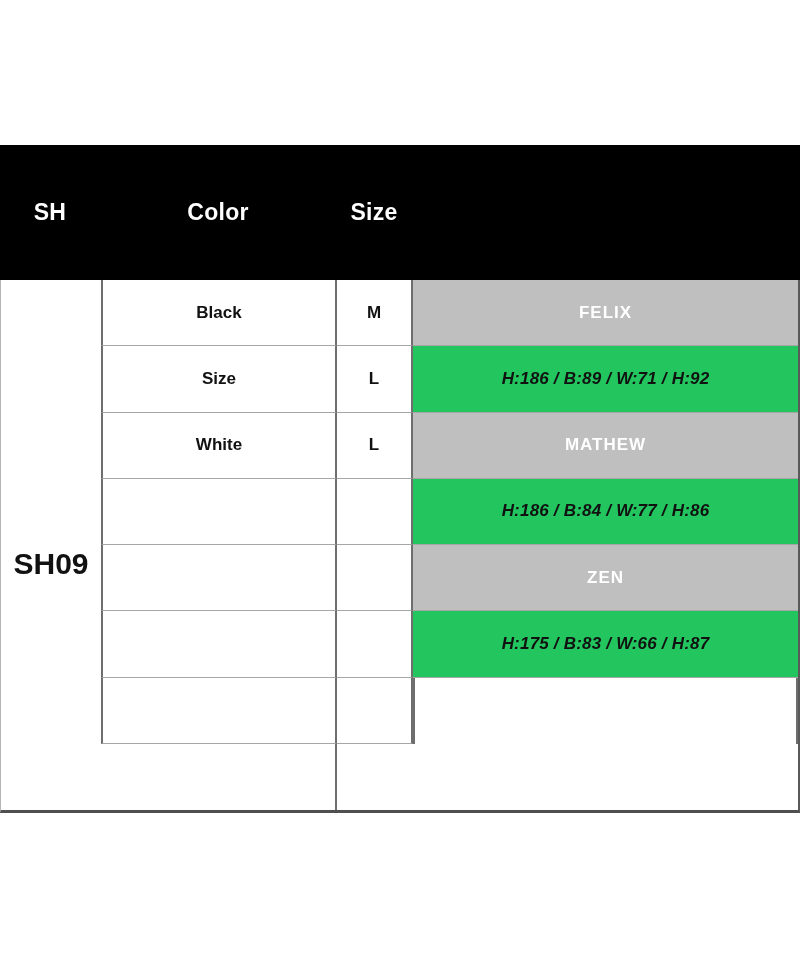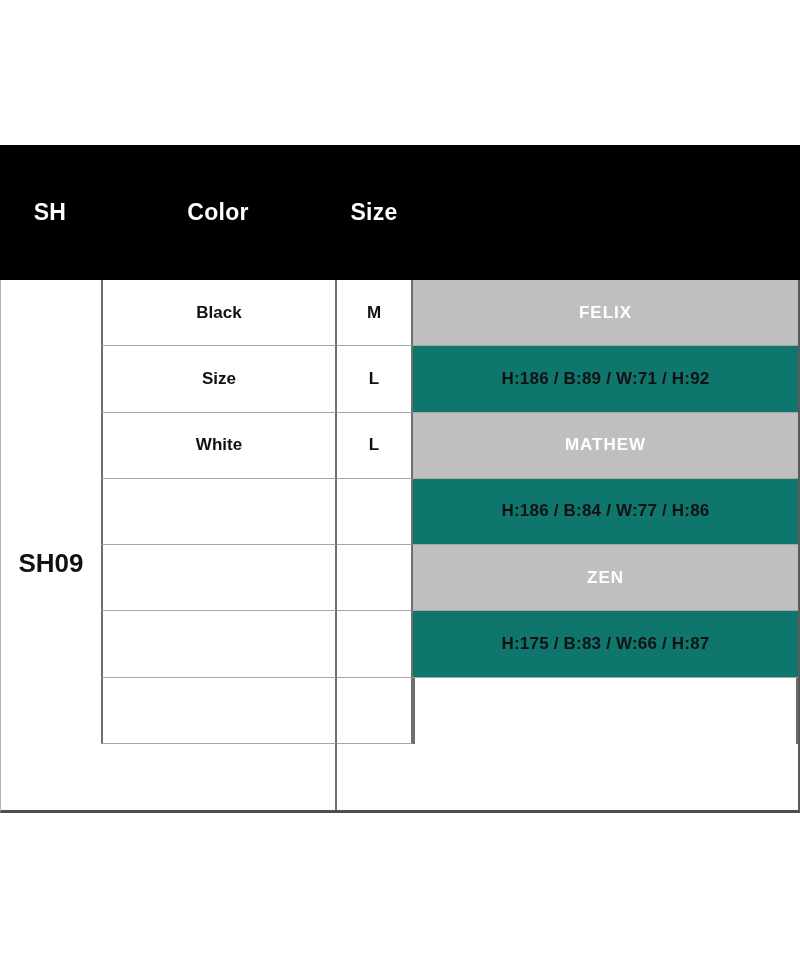"H:186 / B:89 / W:71" .c-model.meas { background: #0f766e -> #22c55e; font-style: none -> italic }
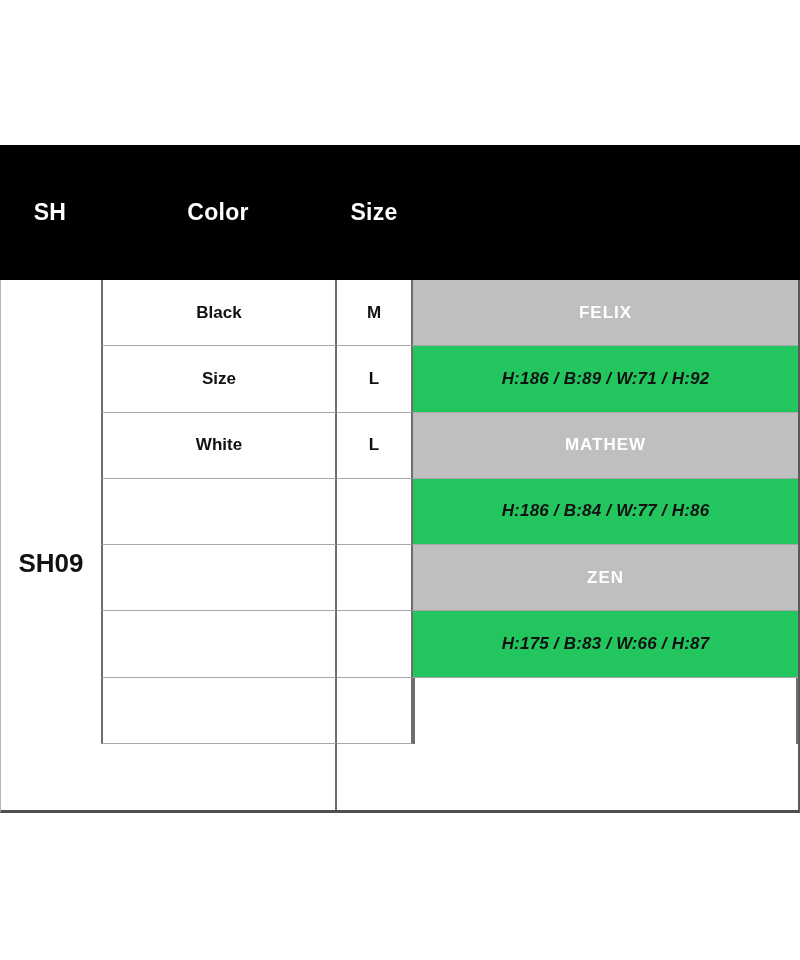"SH09" .sh-cell { font-size: 26px -> 30px }
